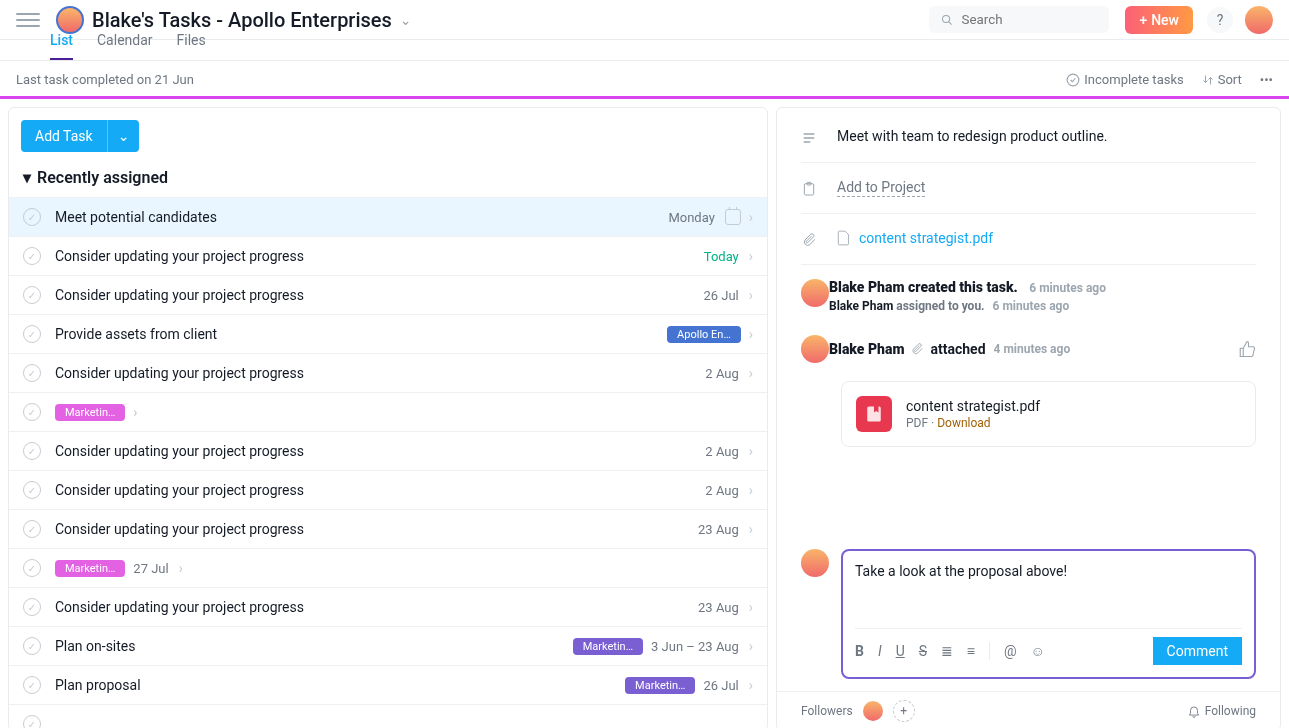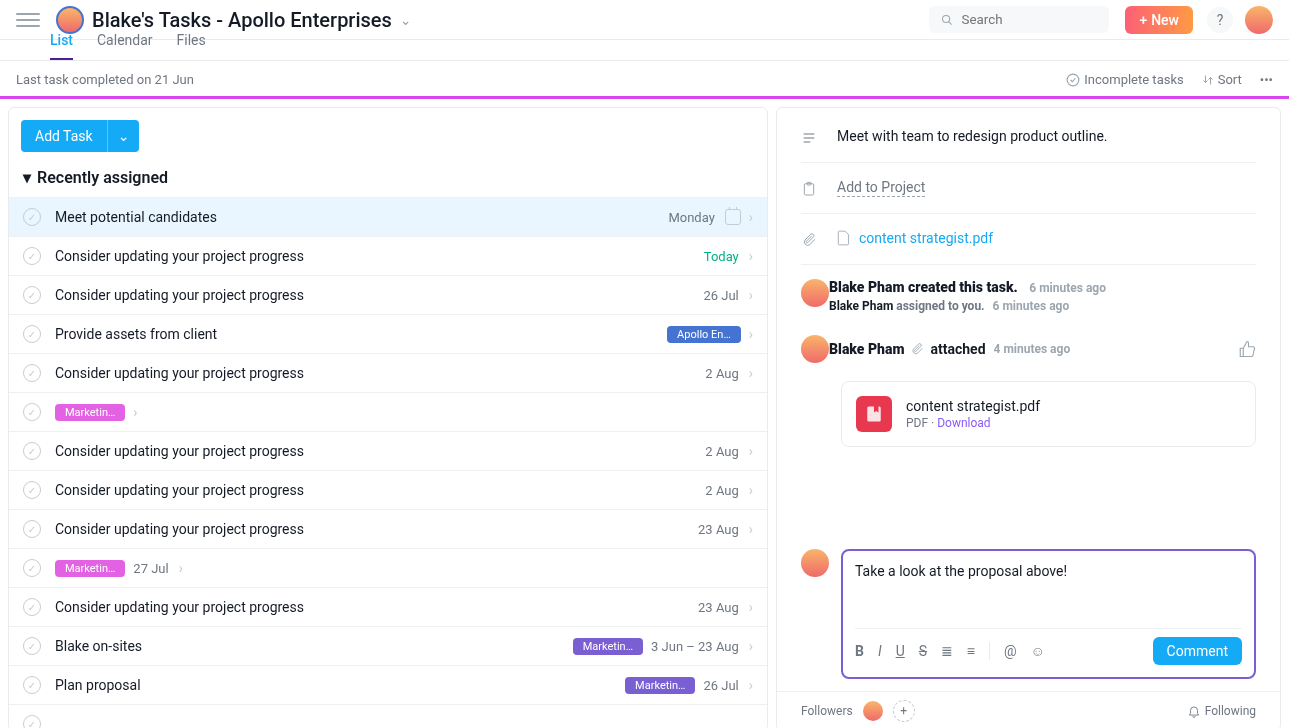"Download" span.link { color: #8b5cf6 -> #a16207 }
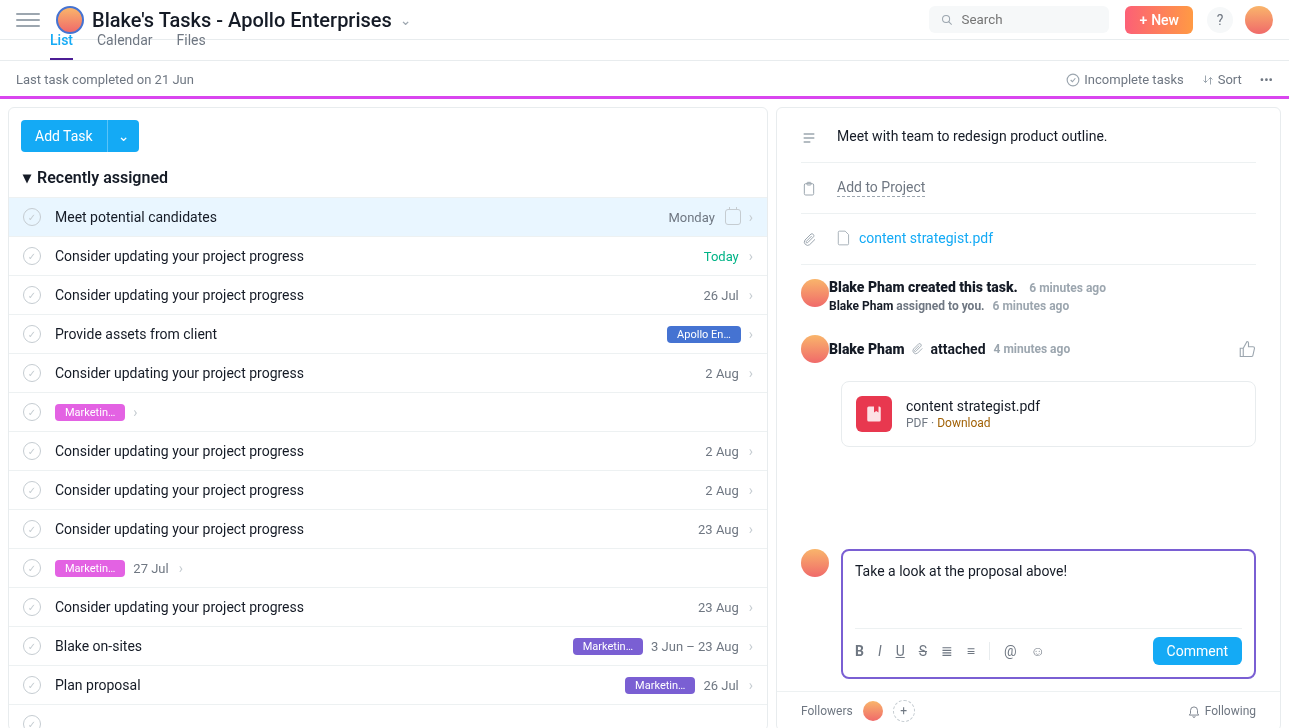"Blake on-sites" div.task-title { text: Blake -> Plan }
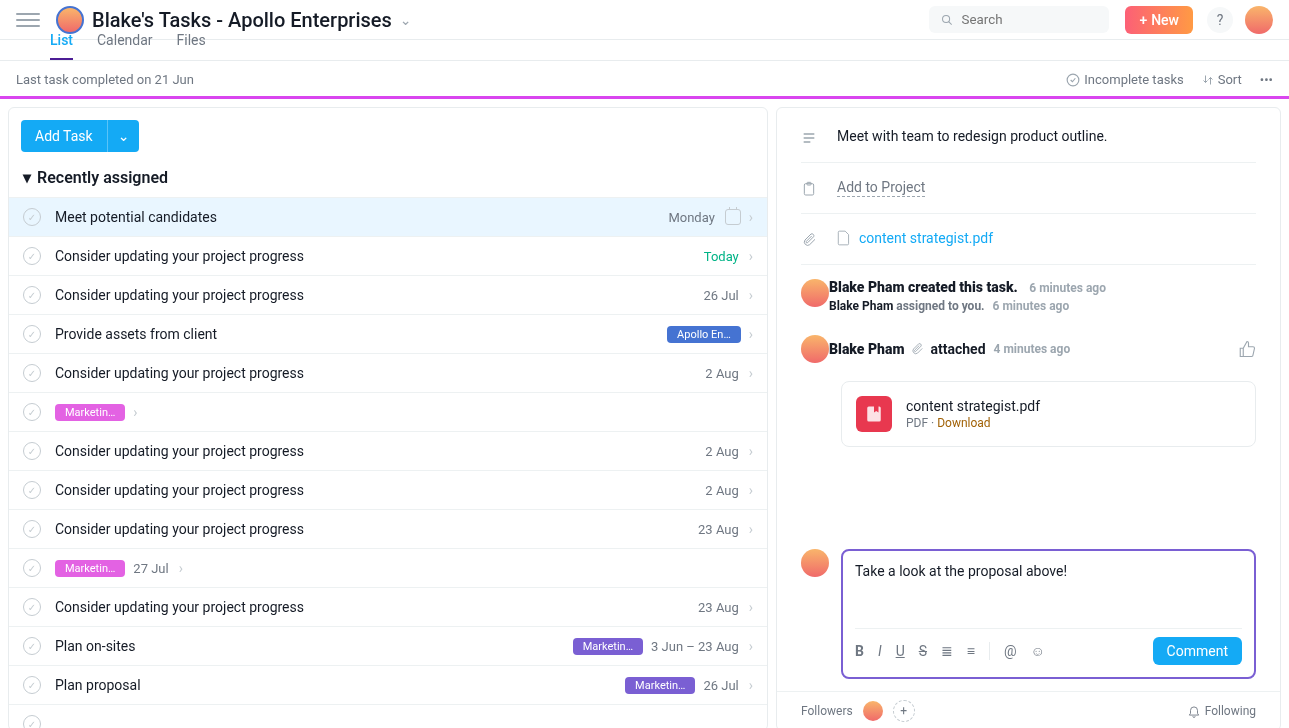"Comment" .comment-btn { border-radius: 6px -> 0 }
